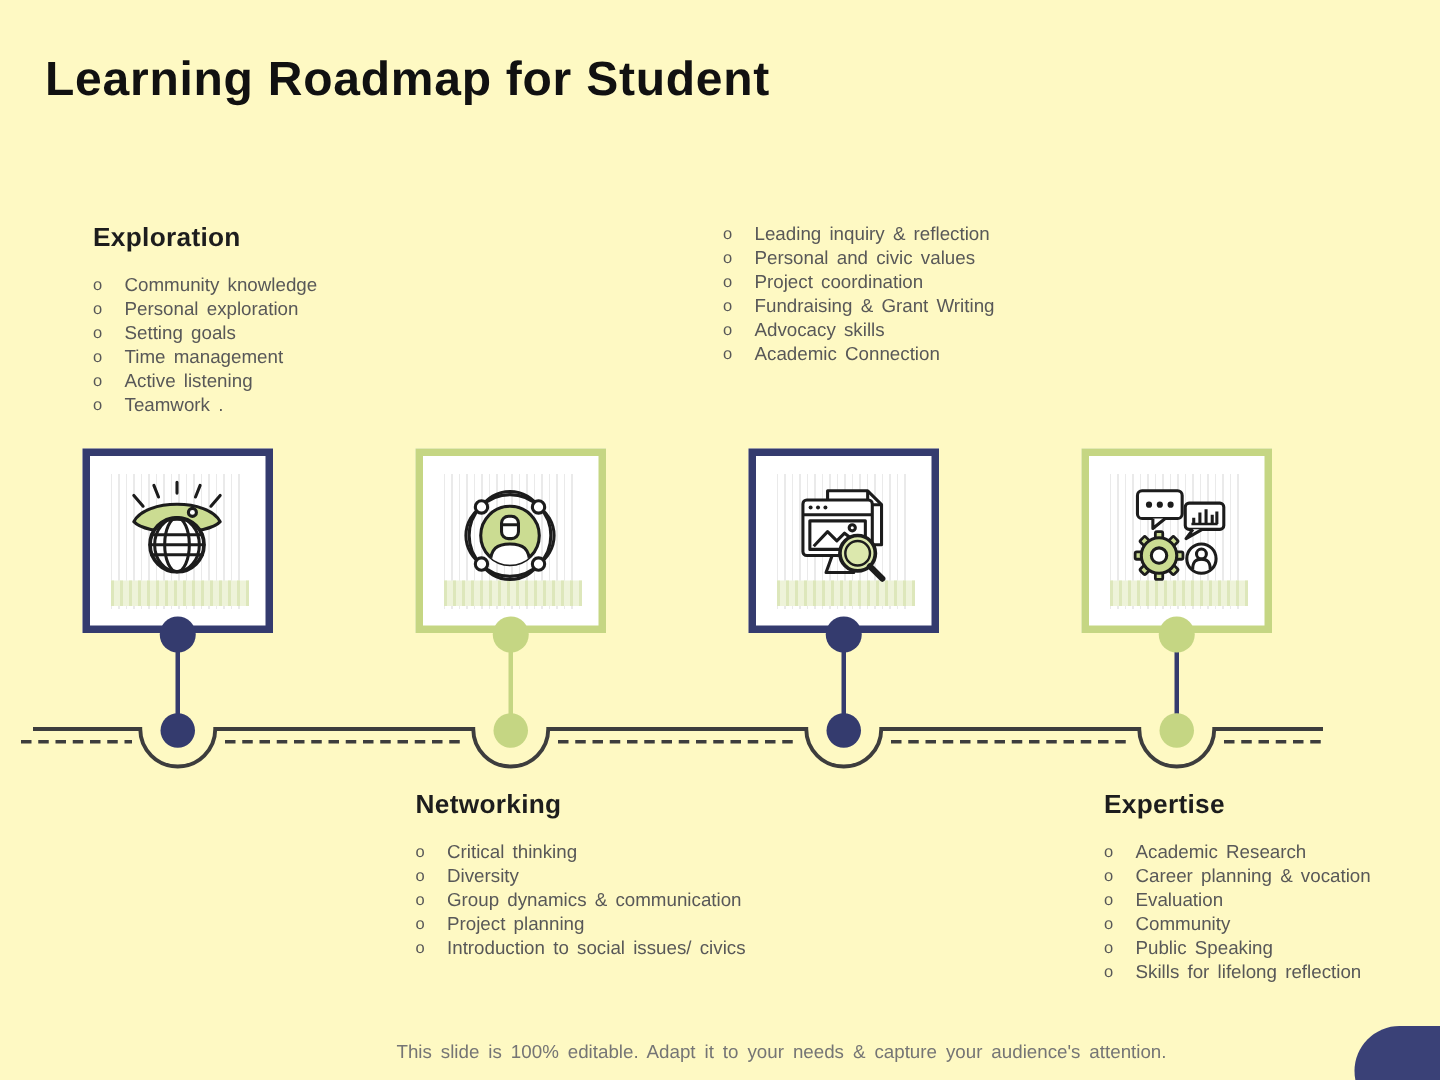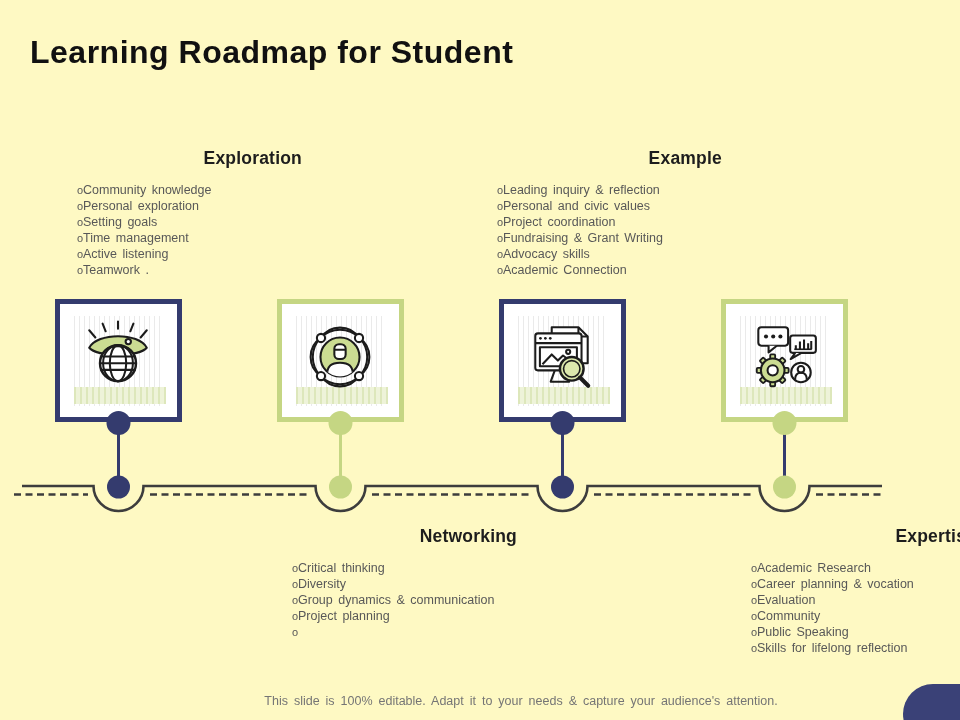"Exploration" .txtblock { text-align: right -> none }
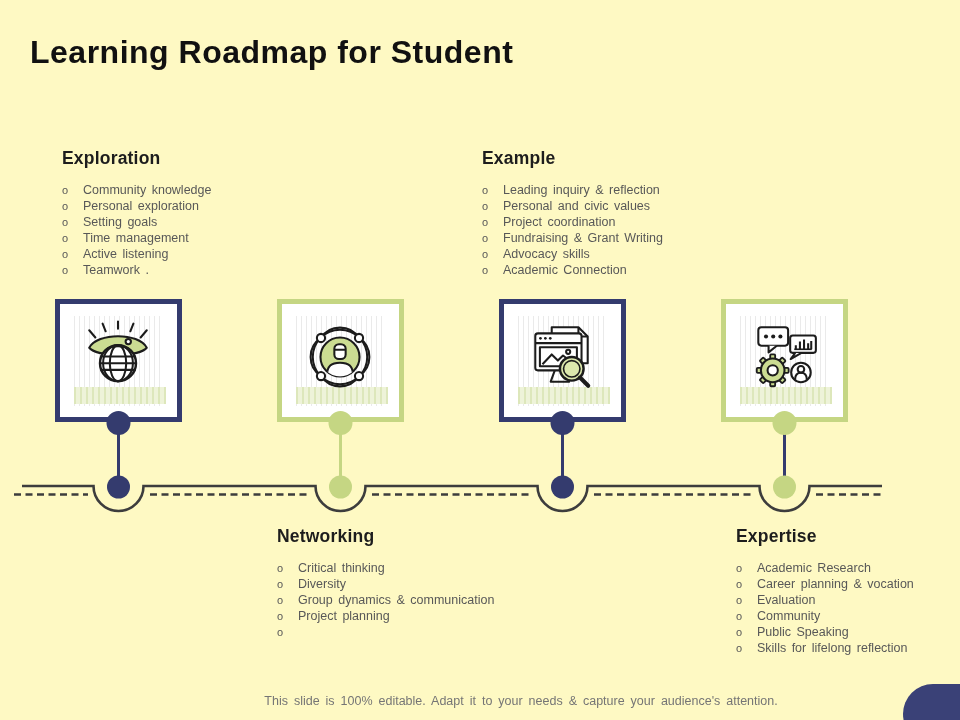"Example" h3 { html: <h3>Example</h3> -> none }
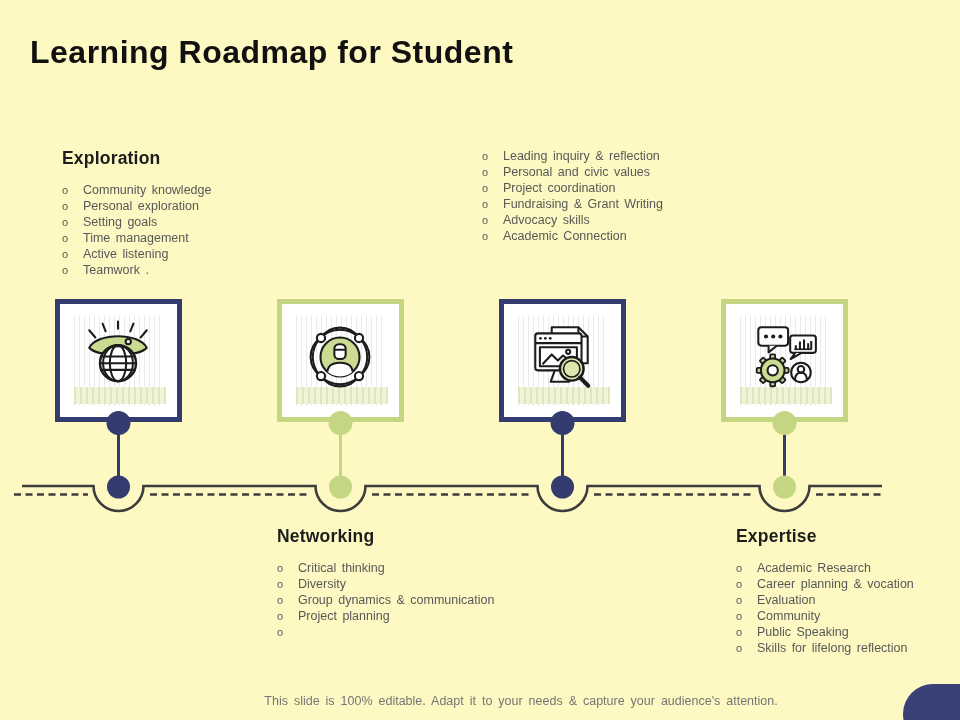"Introduction to social issues/ civics" span { html: none -> <span>Introduction to social issues/ civics</span> }
